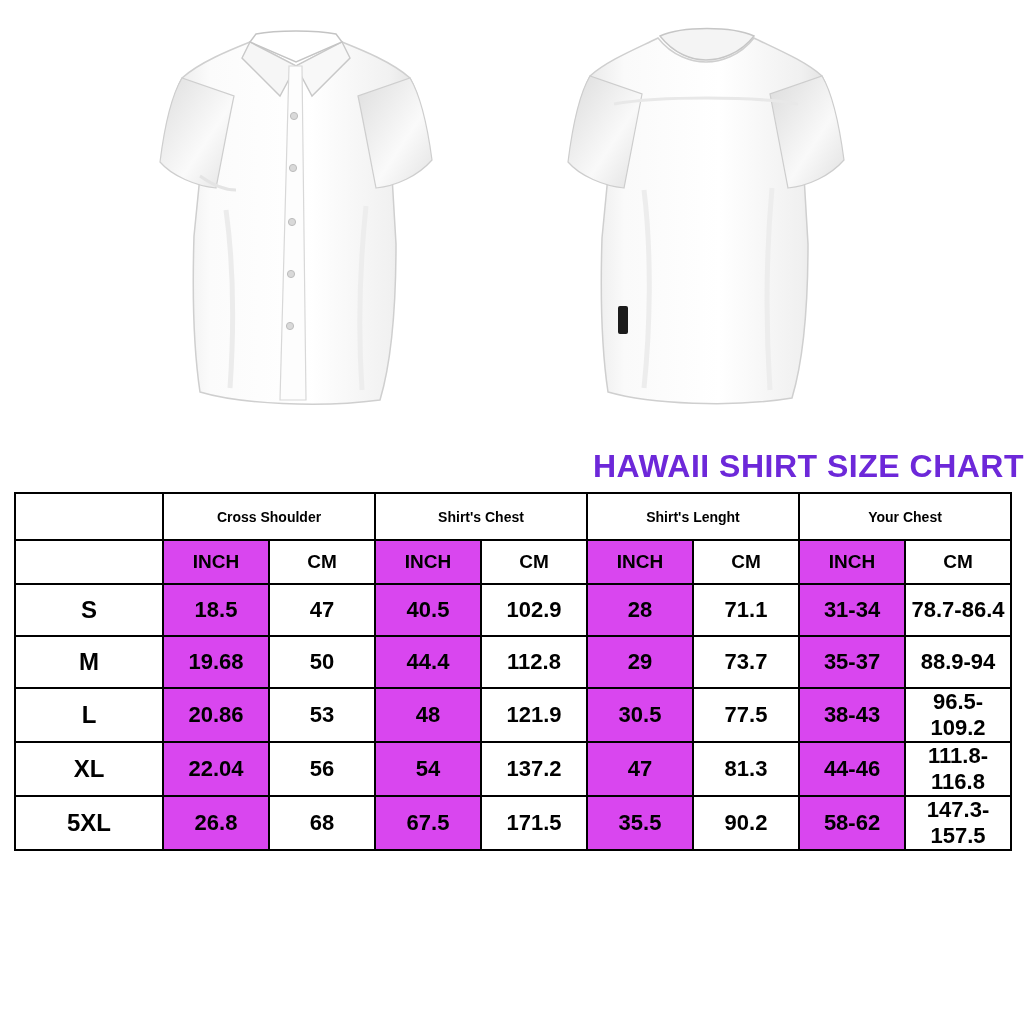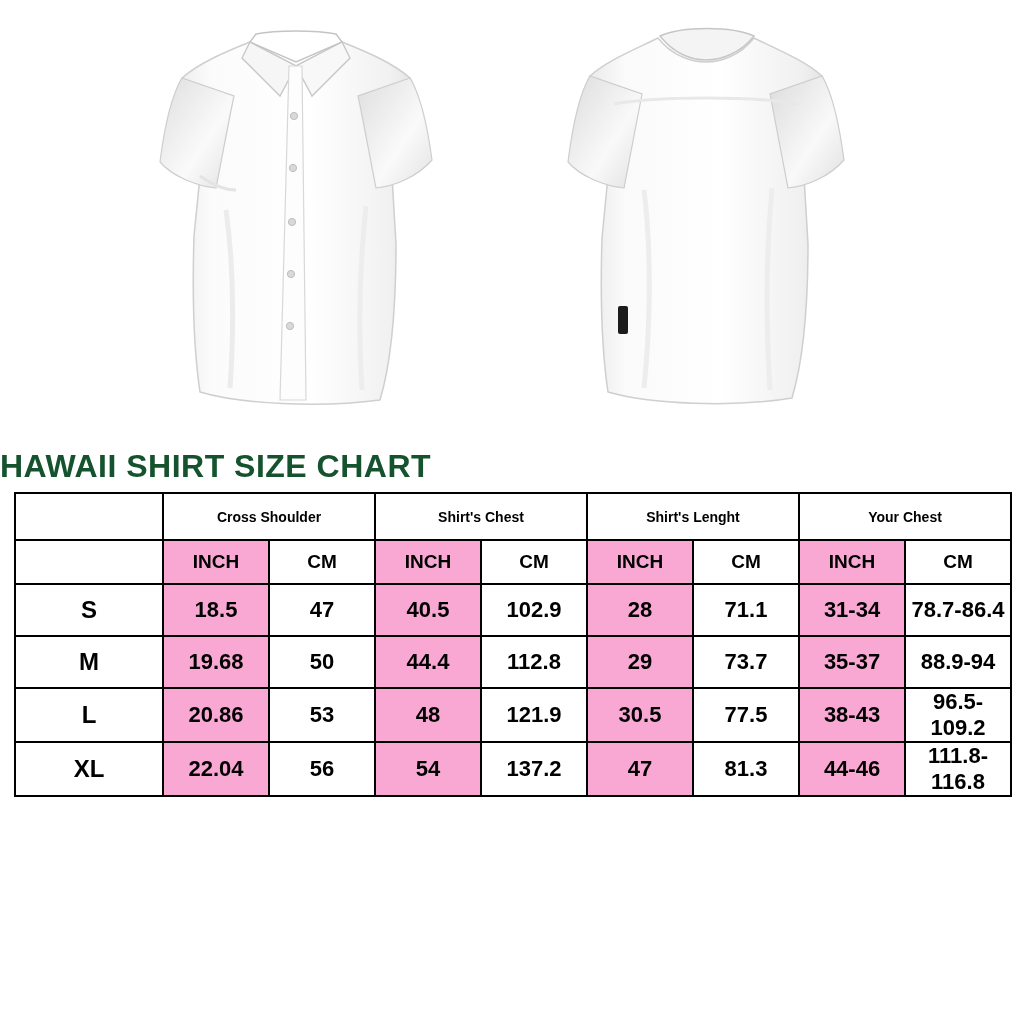"HAWAII SHIRT SIZE CHART" .chart-title { color: #14532d -> #6d28d9; text-align: left -> right }
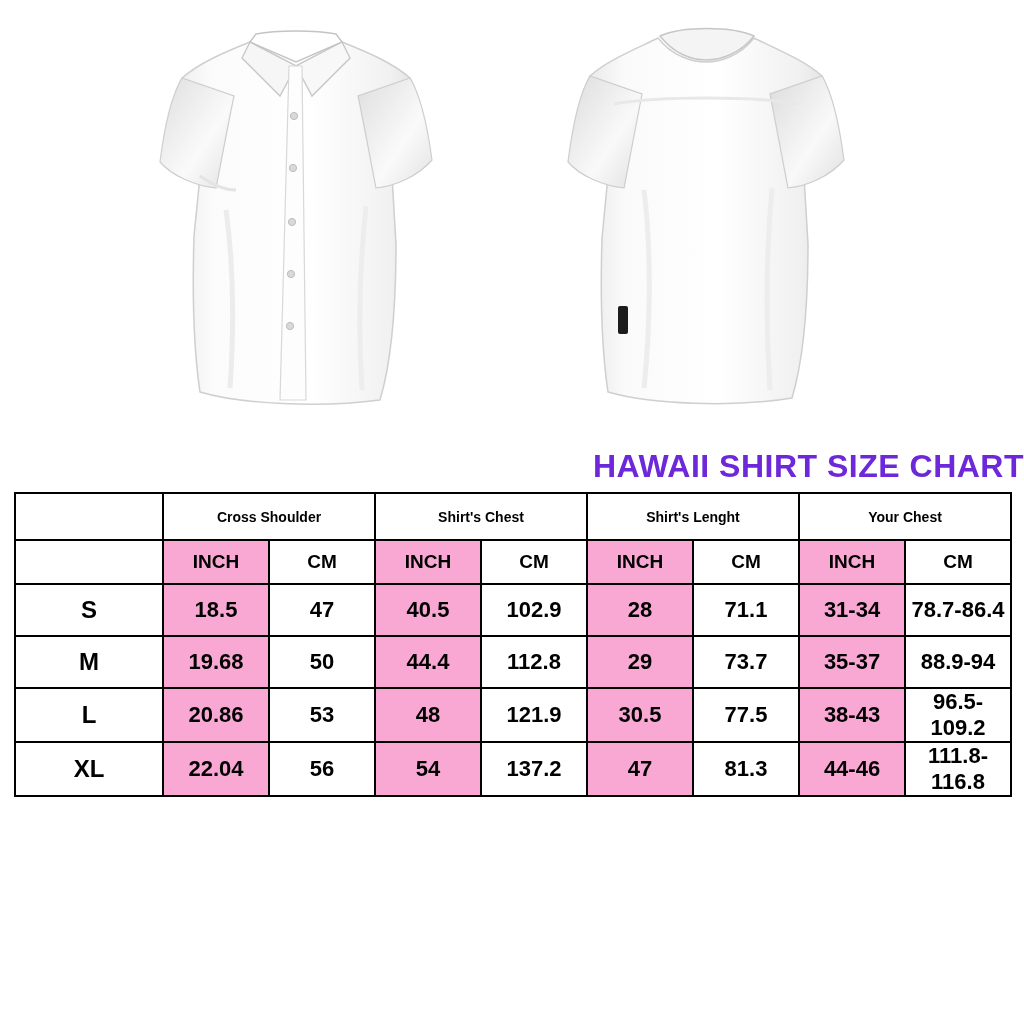"INCH" td.hl, th.hl { background: #f9a8d4 -> #d946ef }
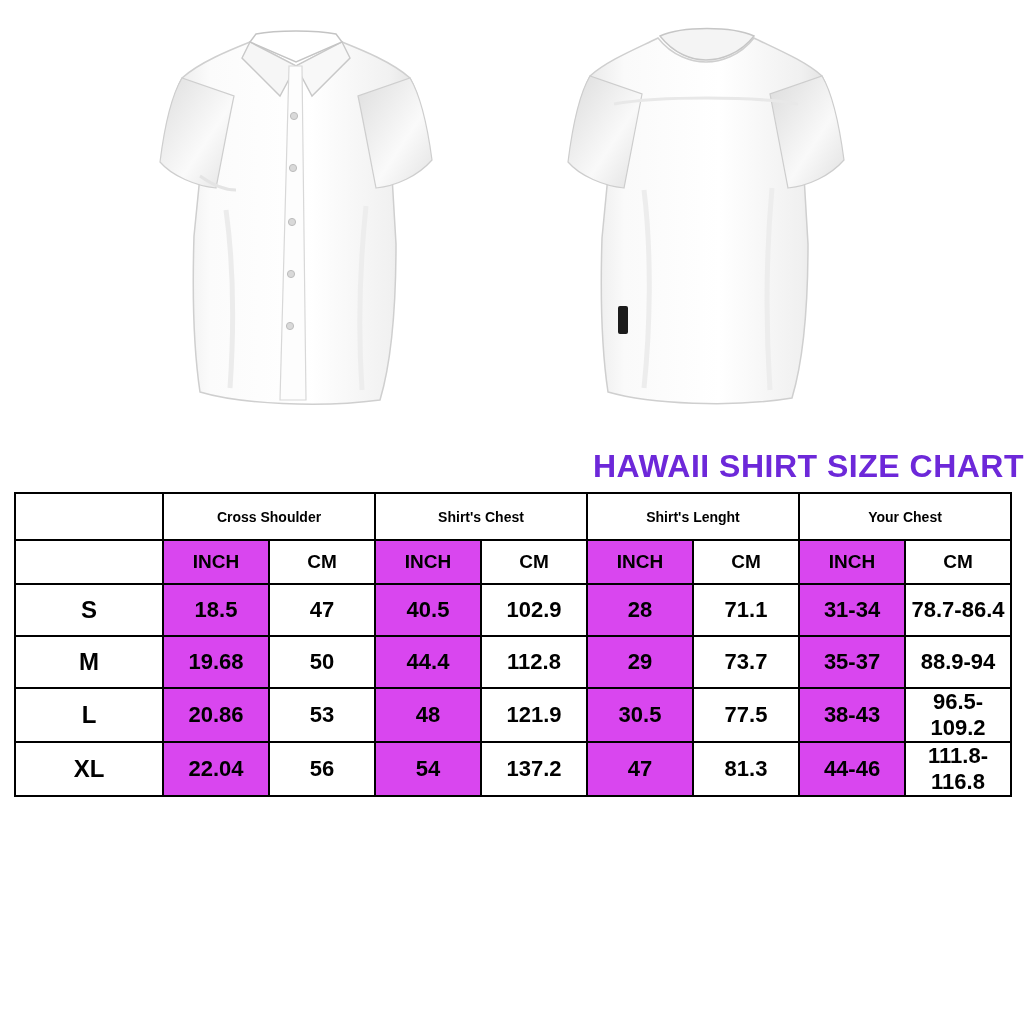"5XL" tr.data-row { html: none -> <tr> <td>5XL</td> <td>26.8</td> <td>68</td> <td>67.5</td> <td>171.5</td> <td>35.5</td> <td>90.2</td> <td>58-62</td> <td>147.3-157.5</td> </tr> }
